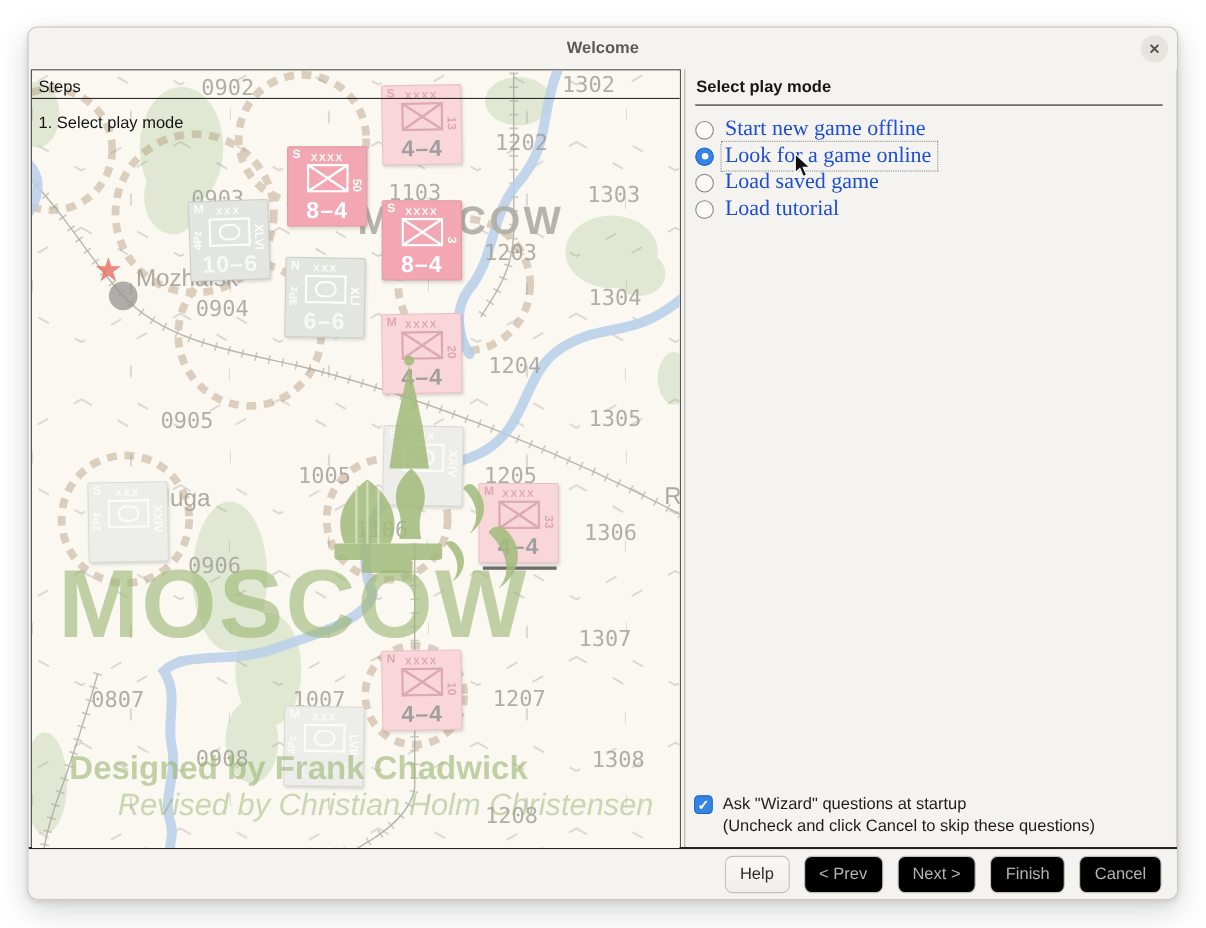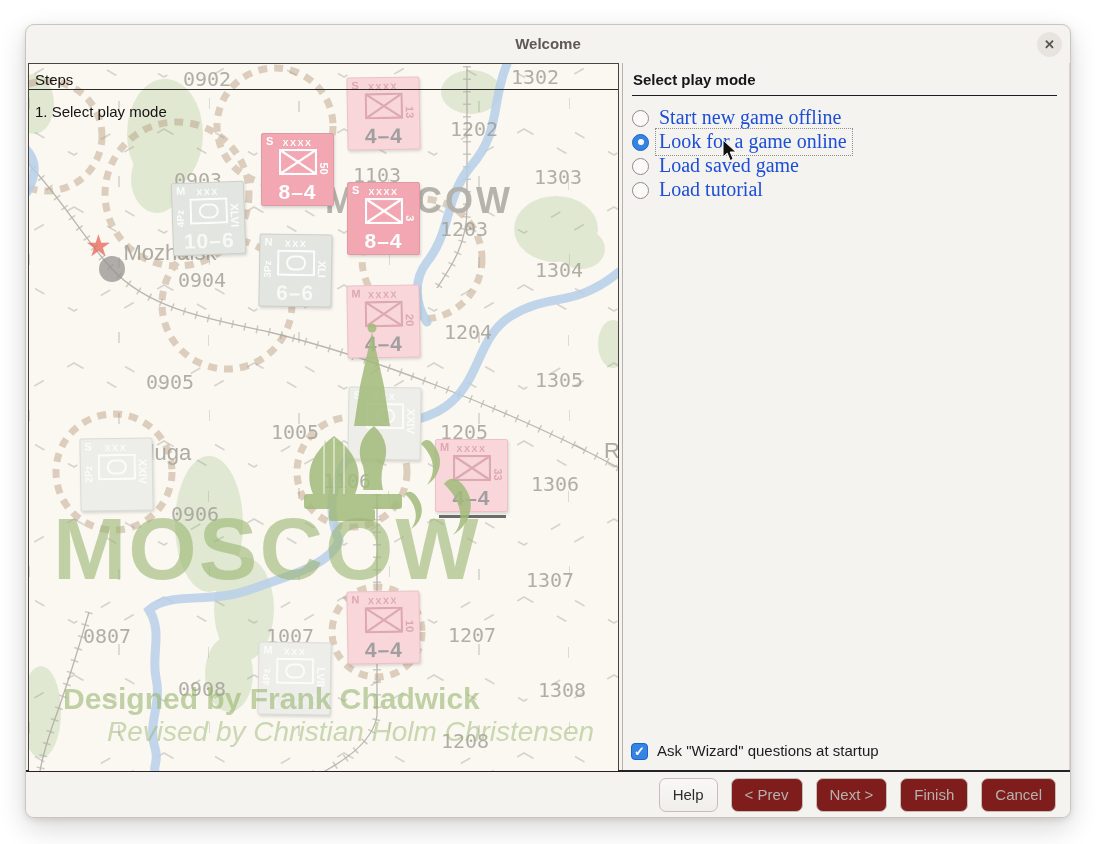"(Uncheck and click Cancel to" span { html: none -> <span>(Uncheck and click Cancel to skip these questions)</span> }
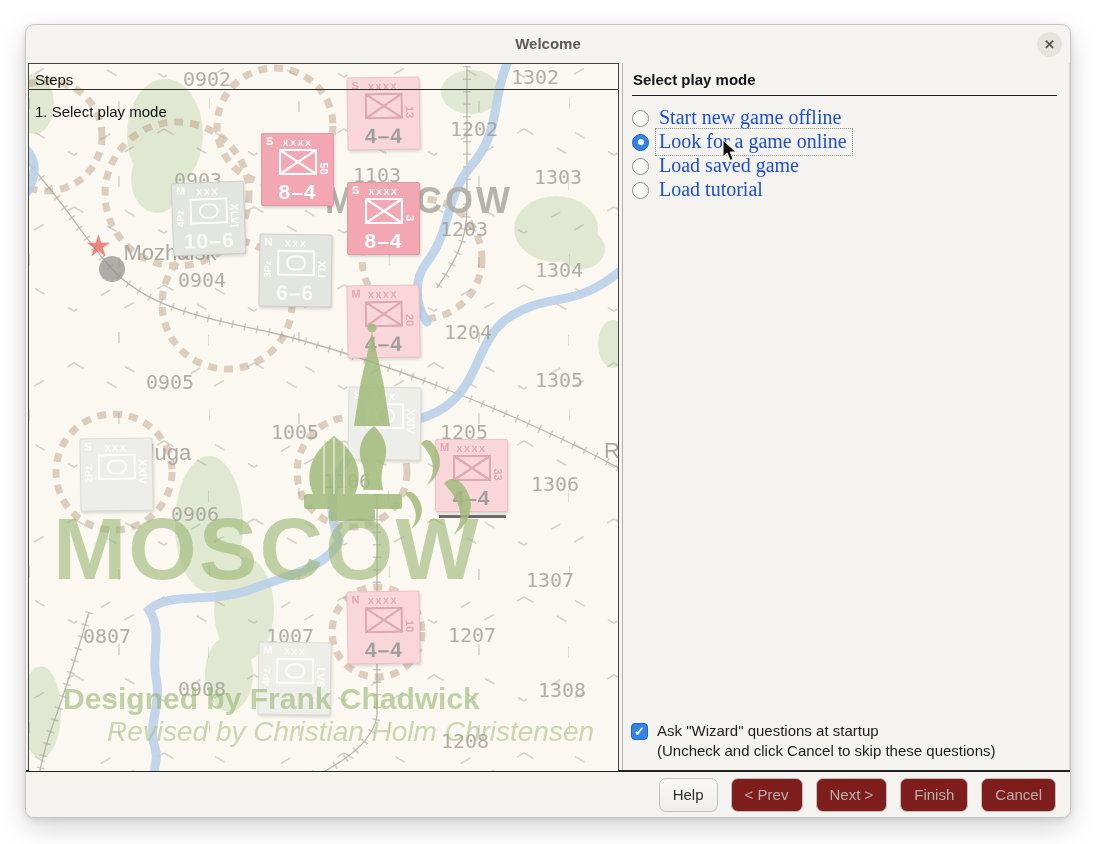"< Prev" .btn.disabled { background: #7f1d1d -> #000000 }
